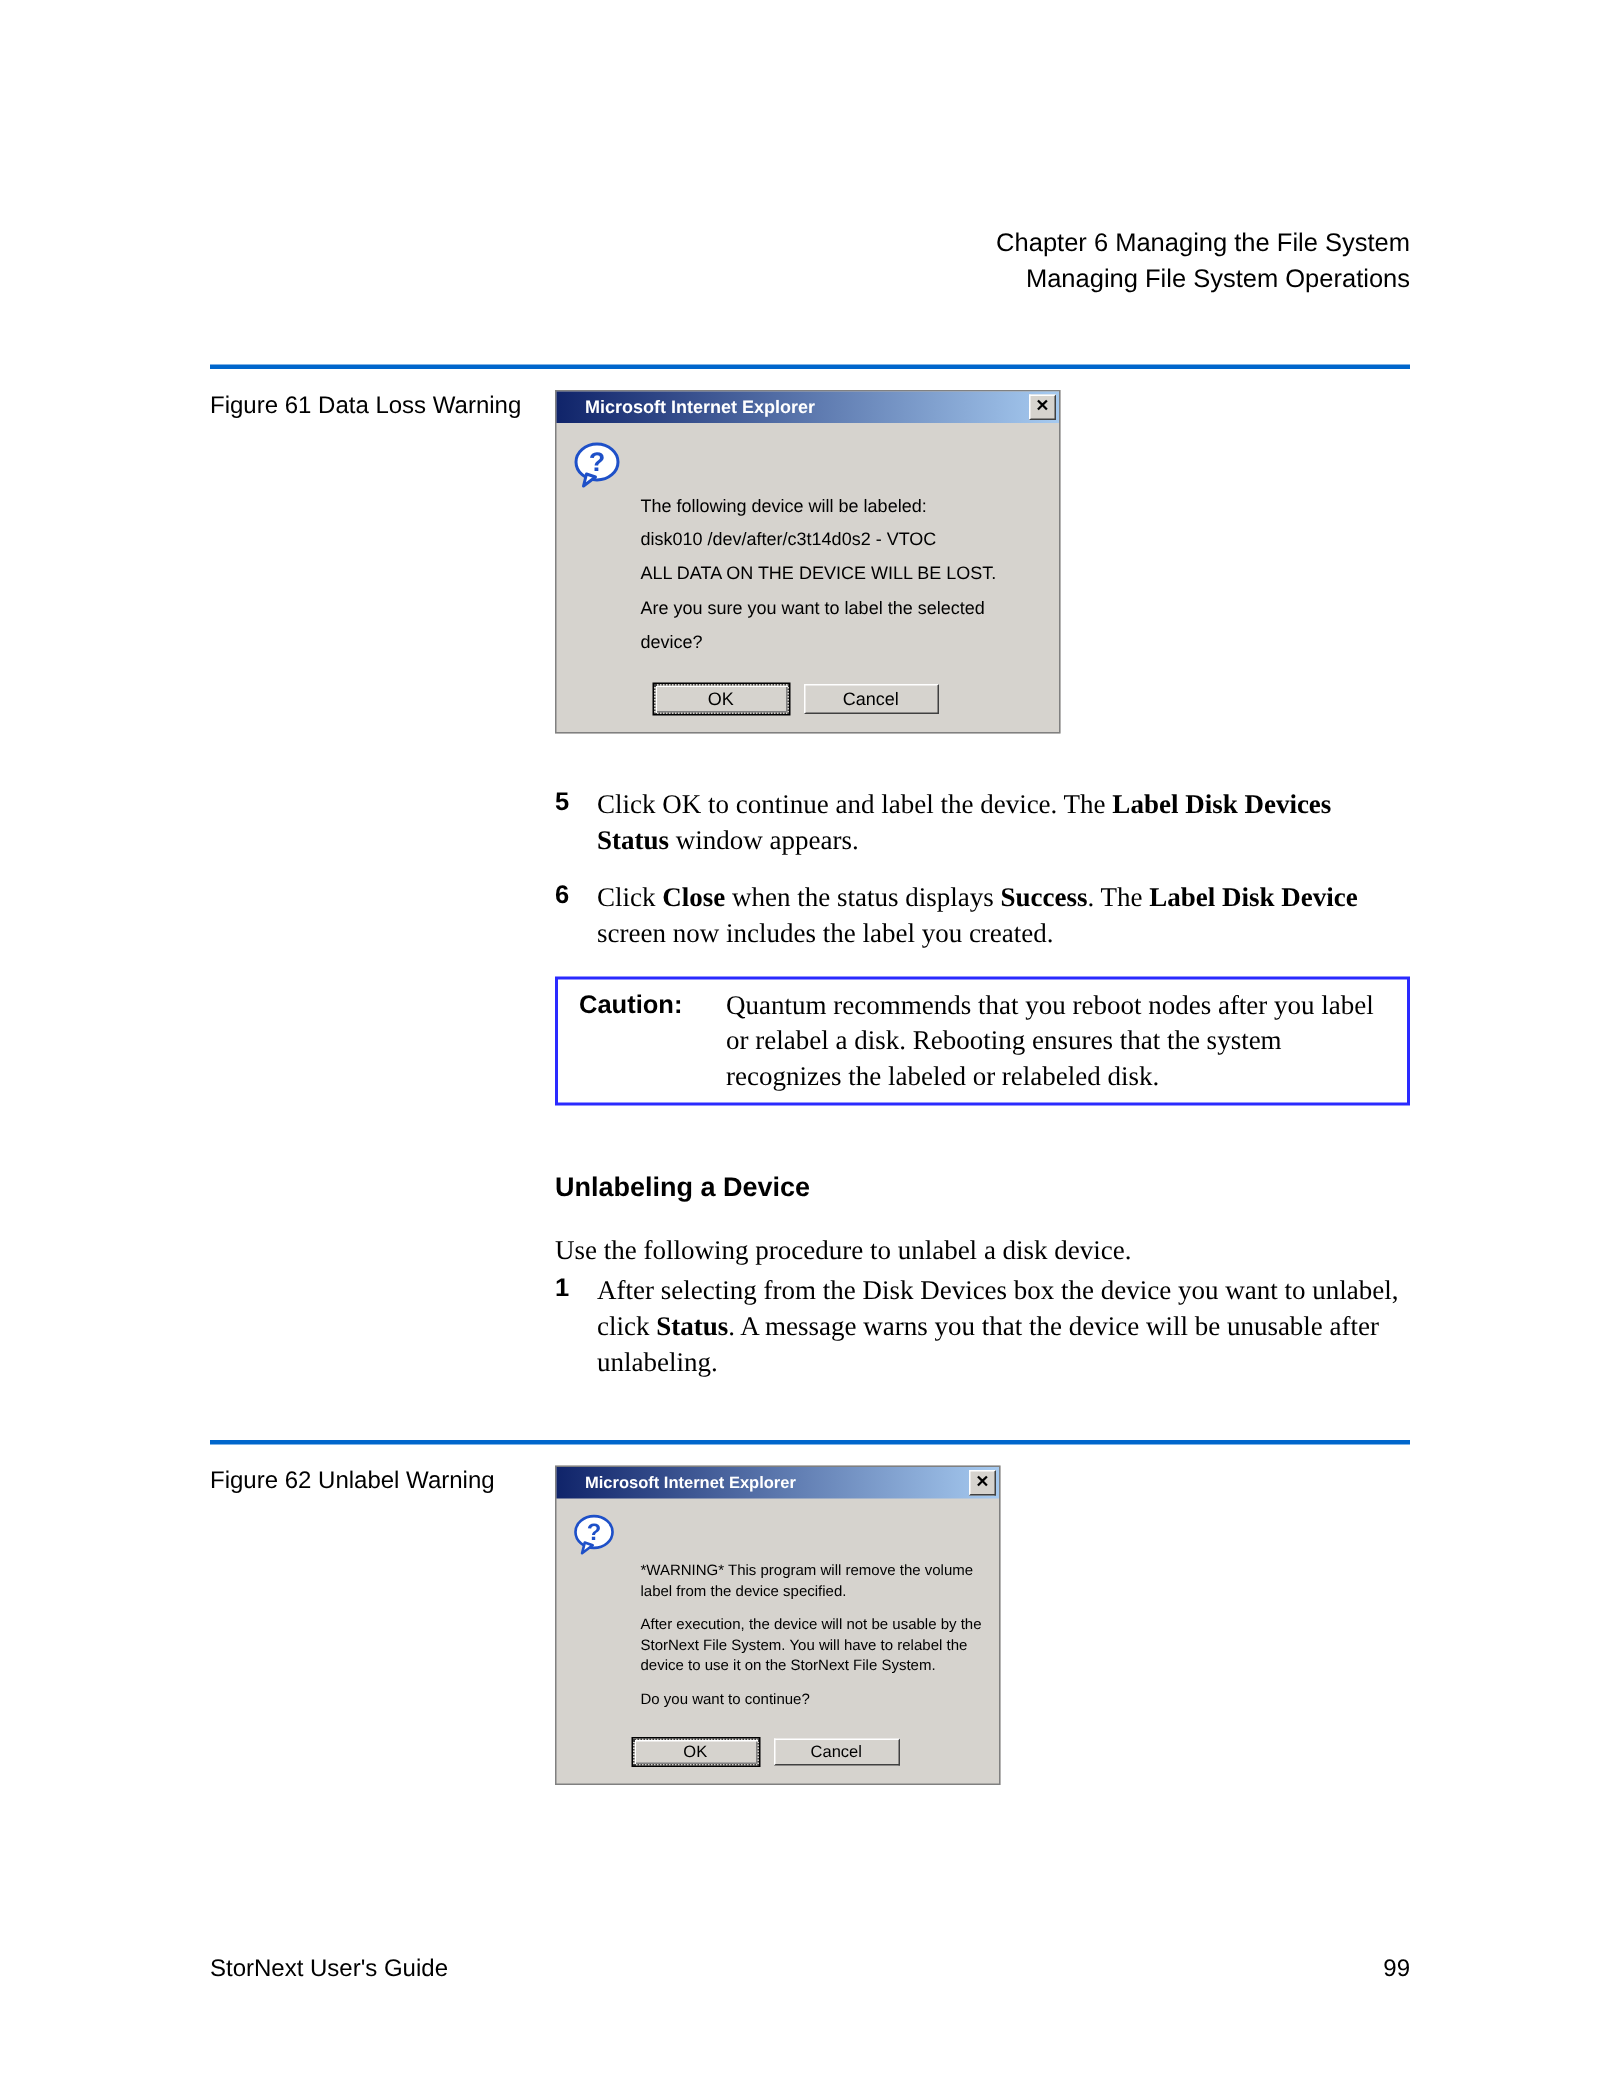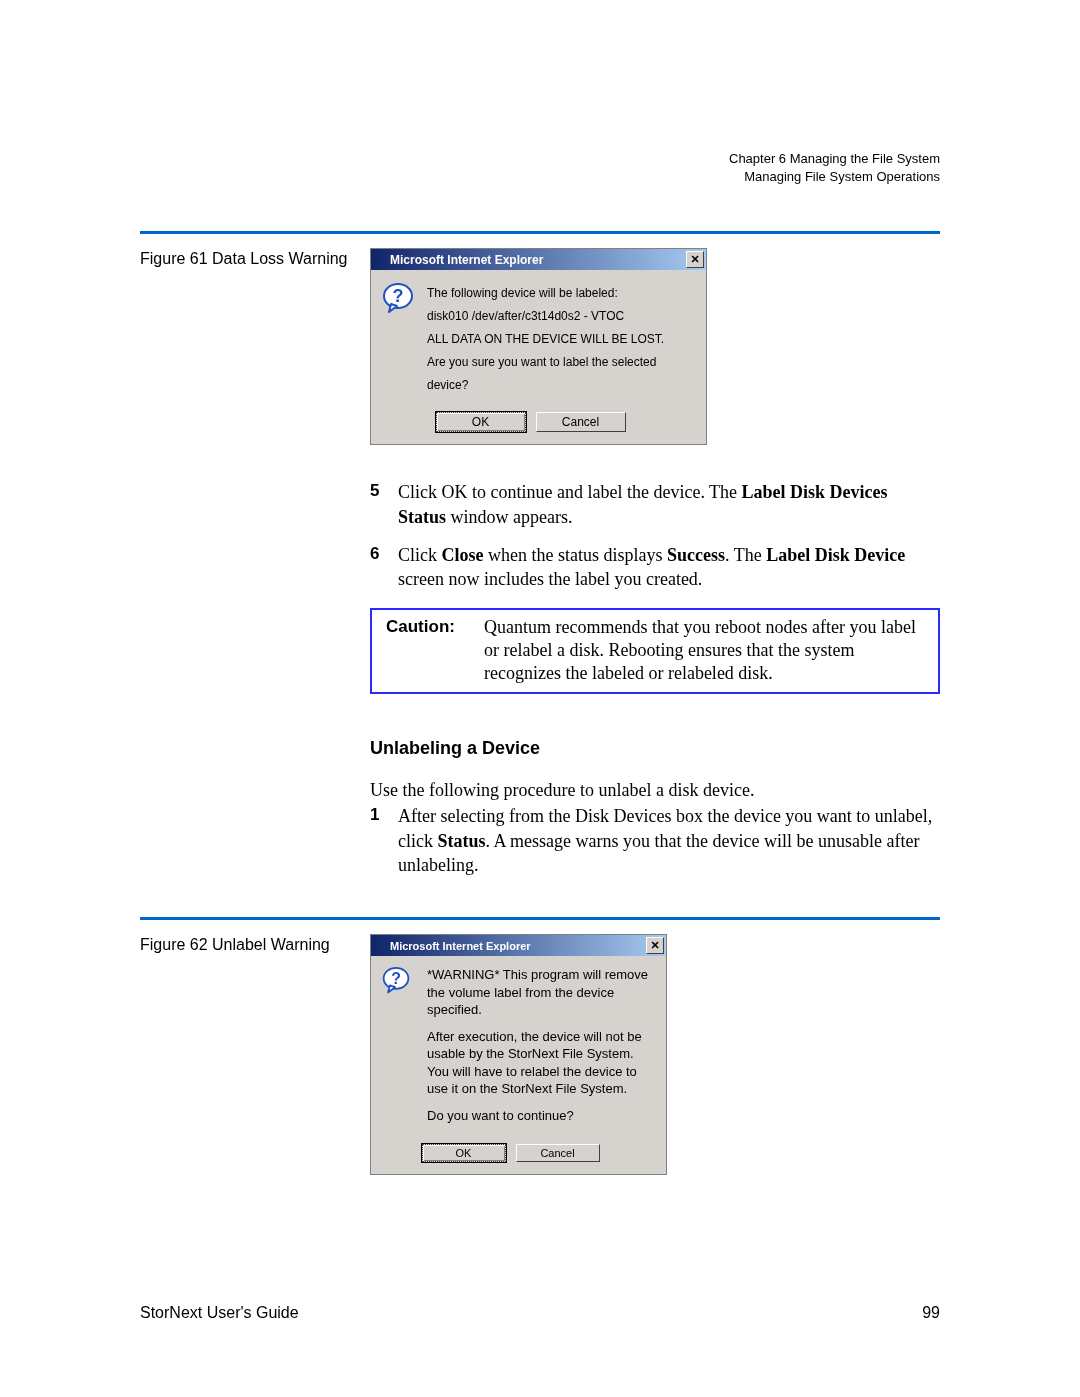"Chapter 6 Managing the File" .header { font-size: 13px -> 17px }
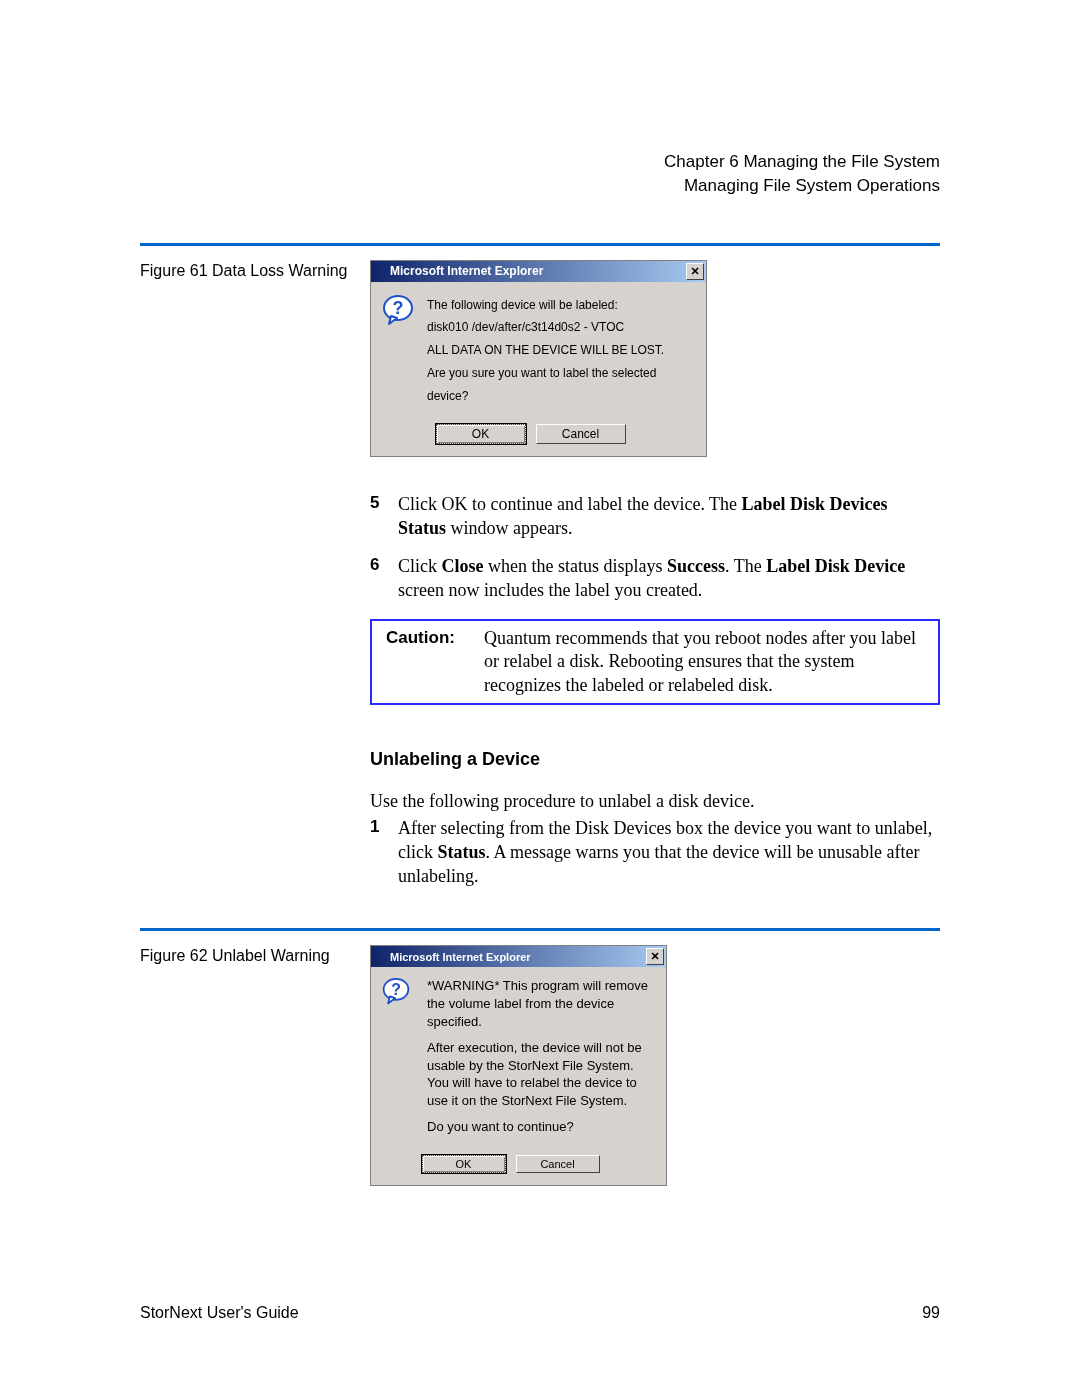"The following device will be" .dlg-text { margin-top: none -> 32px }
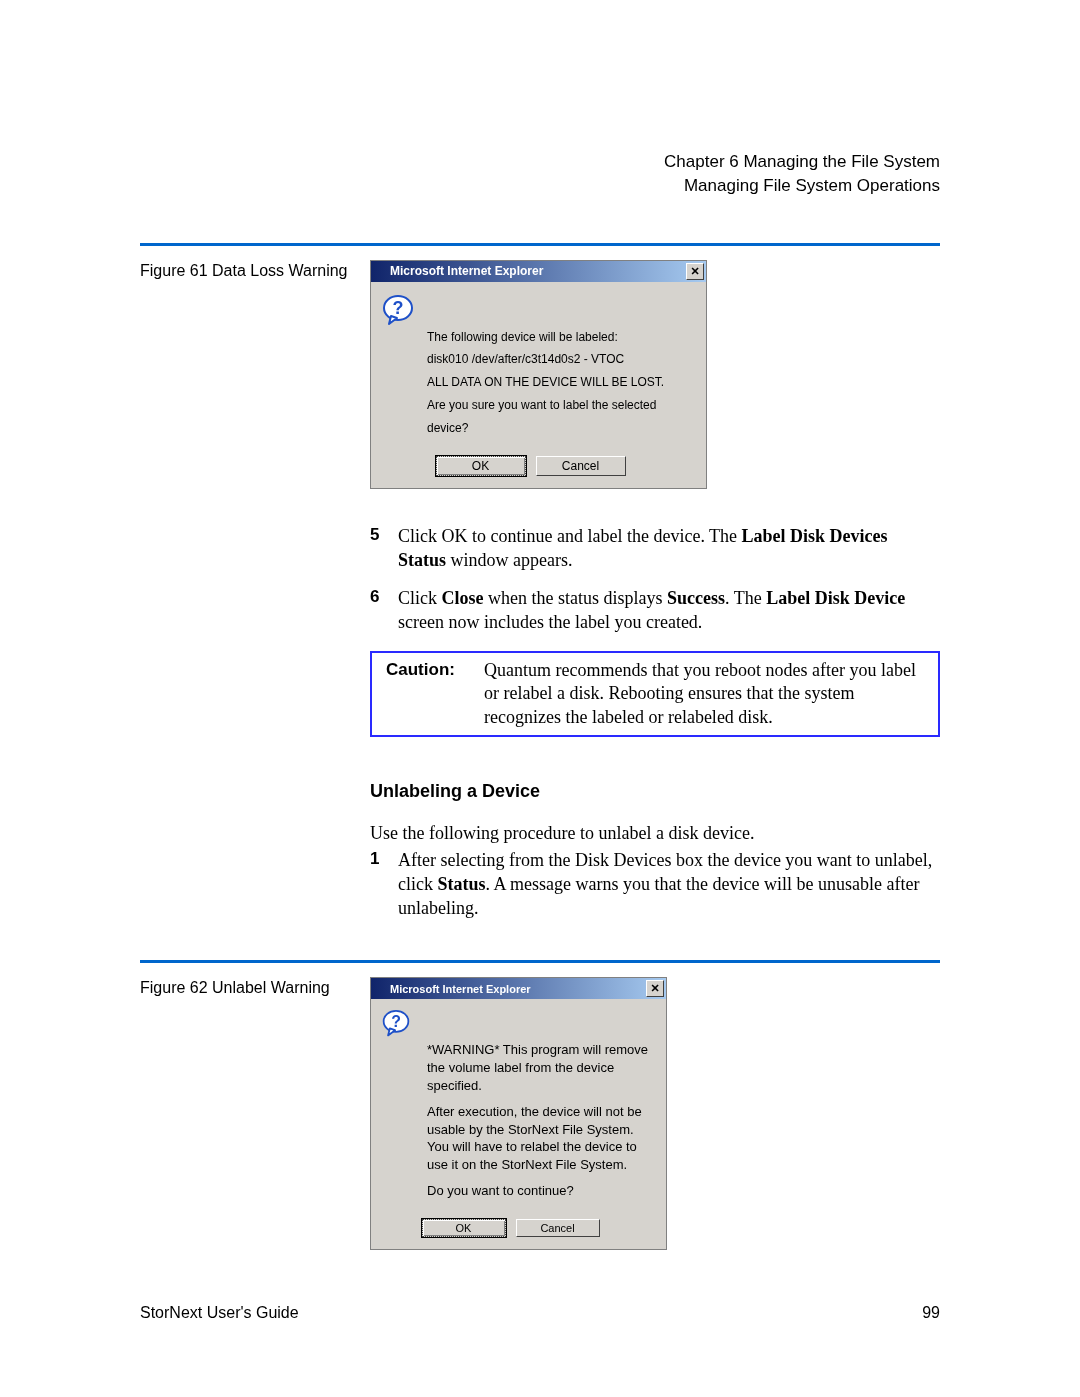"*WARNING* This program will remove" .dialog.small .dlg-text { font-size: 13px -> 10px }
